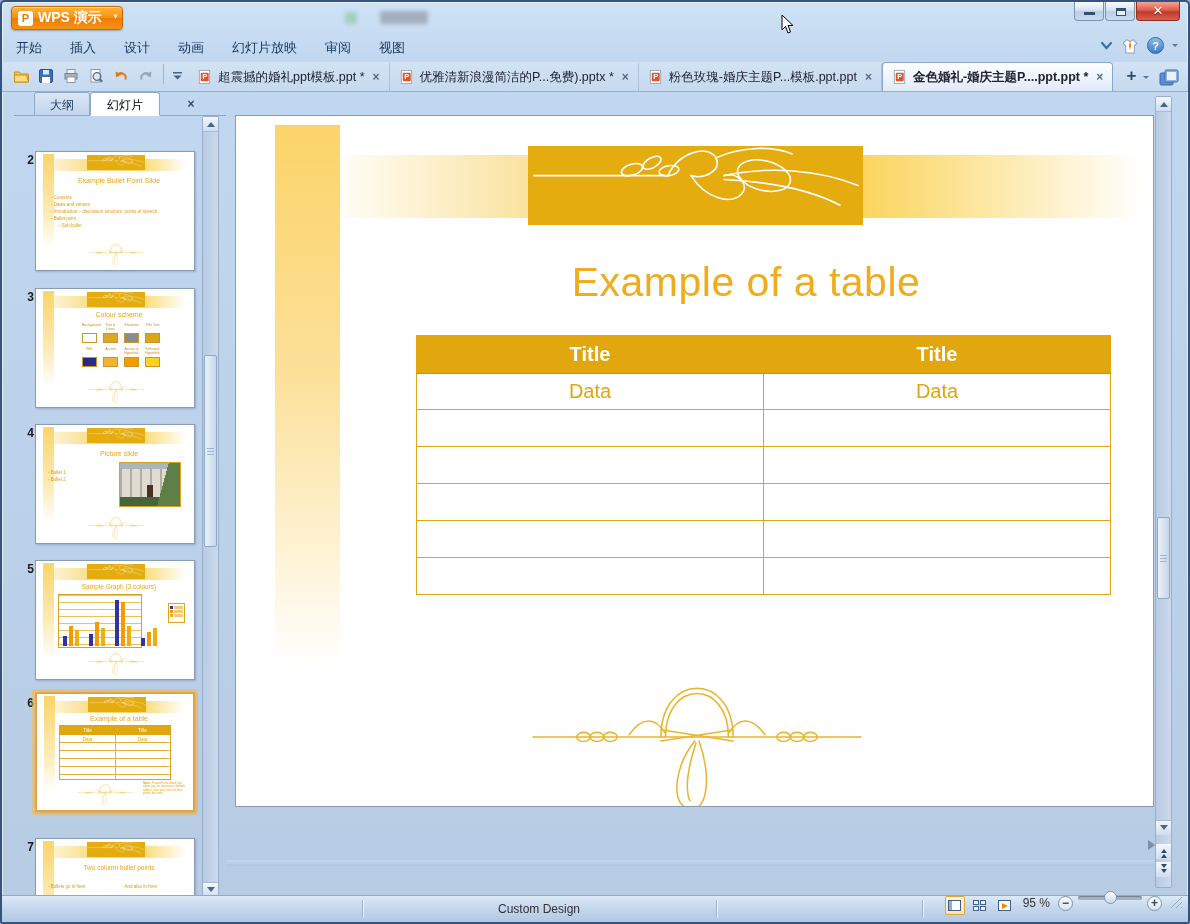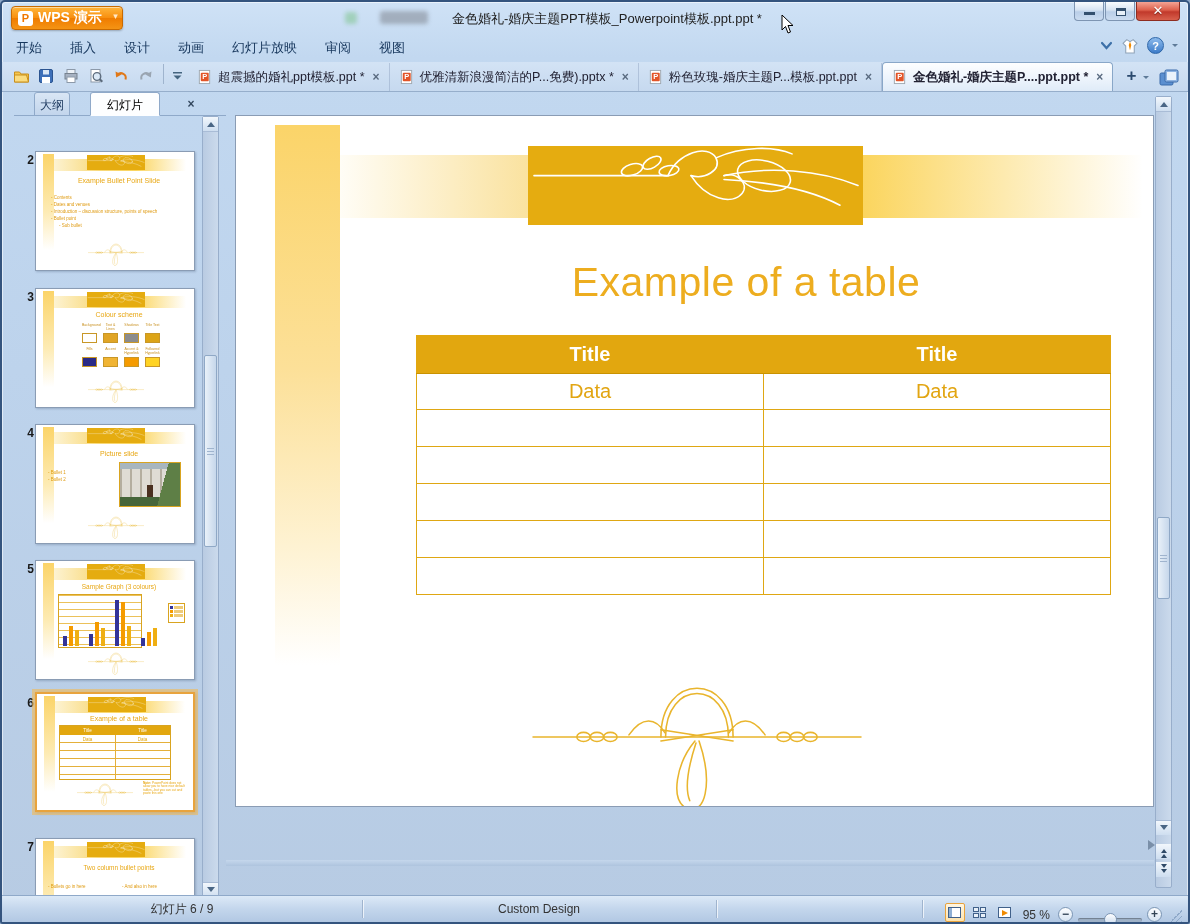"金色婚礼-婚庆主题PPT模板_Powerpoint模板.ppt.ppt *" span.title-text { html: <span>金色婚礼-婚庆主题PPT模板_Powerpoint模板.ppt.ppt *</span> -> none }
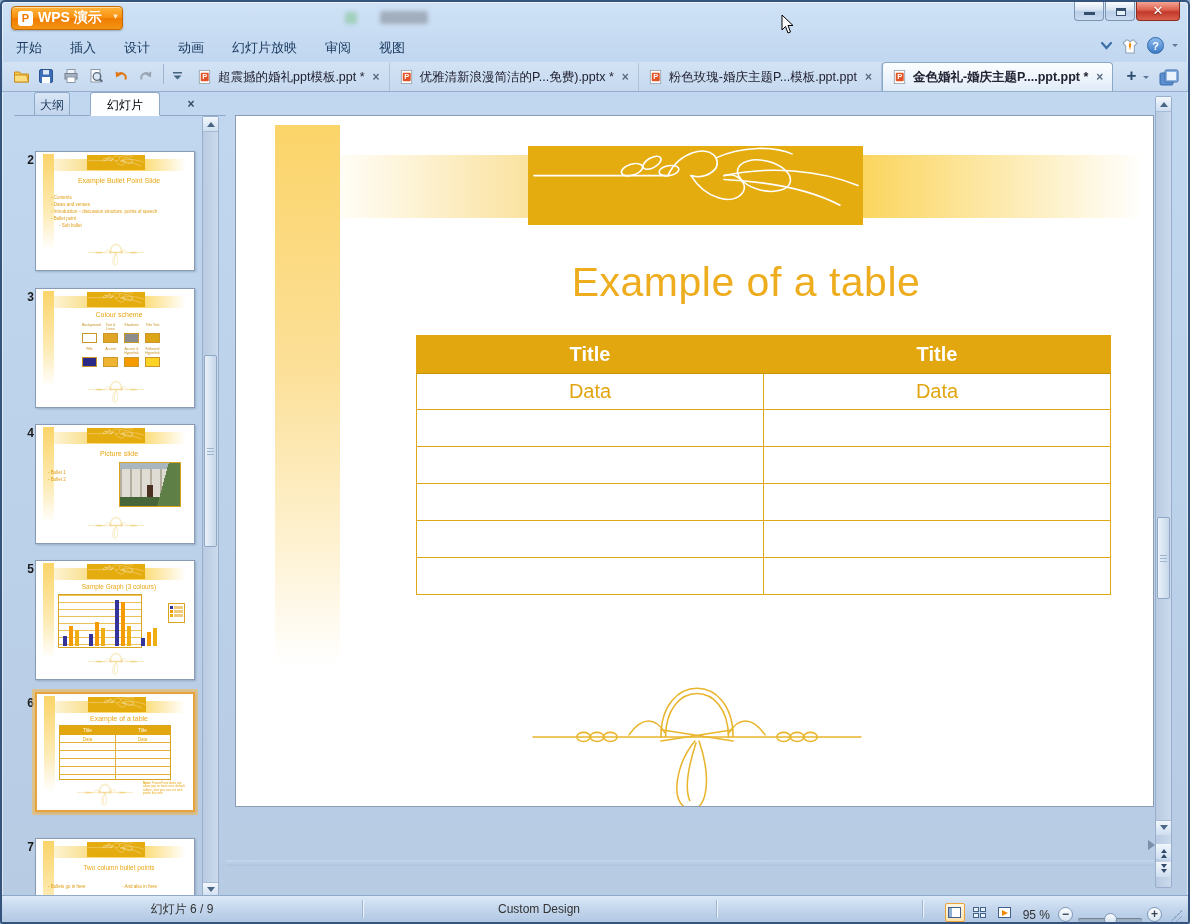"大纲" .ptab.outline { width: 36px -> 56px }
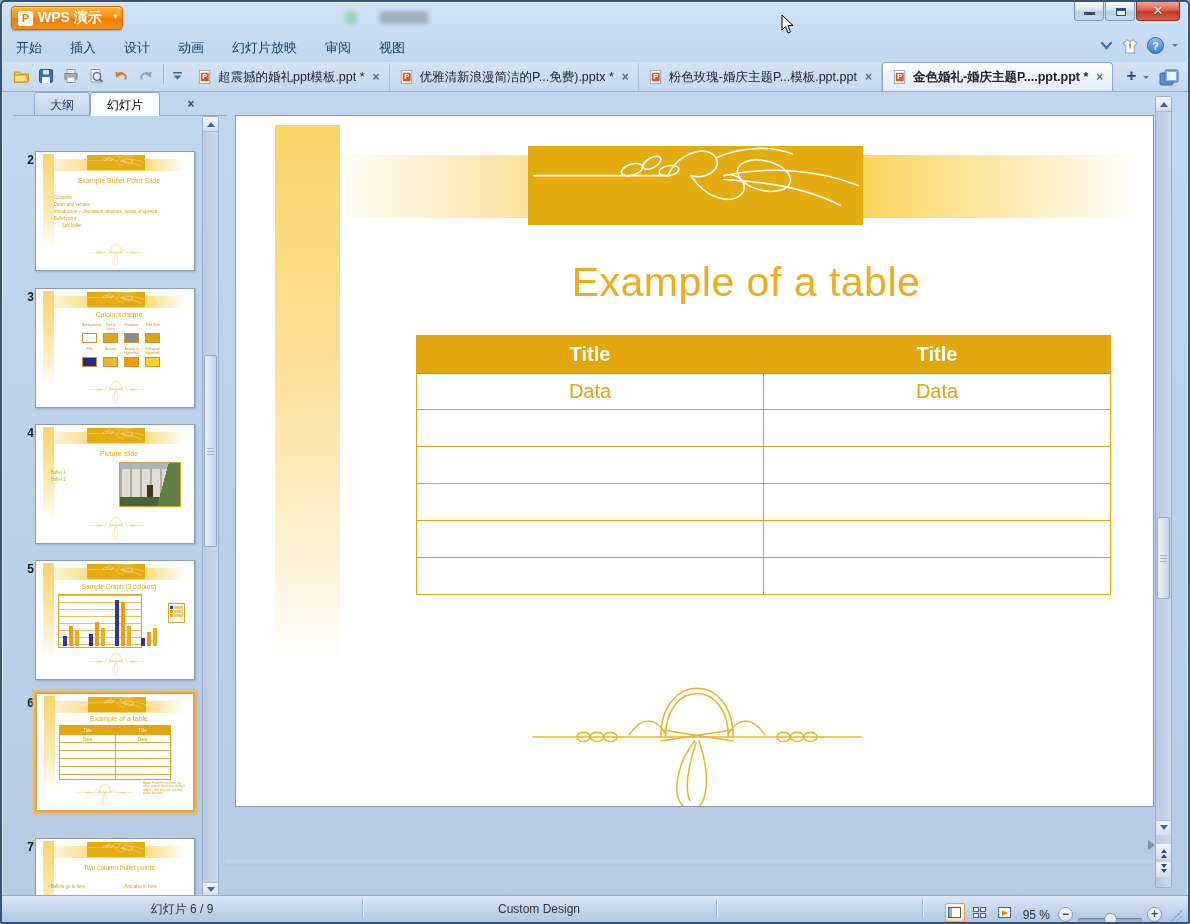"幻灯片 6 / 9" div.st-slide { html: <div>幻灯片 6 / 9</div> -> none }
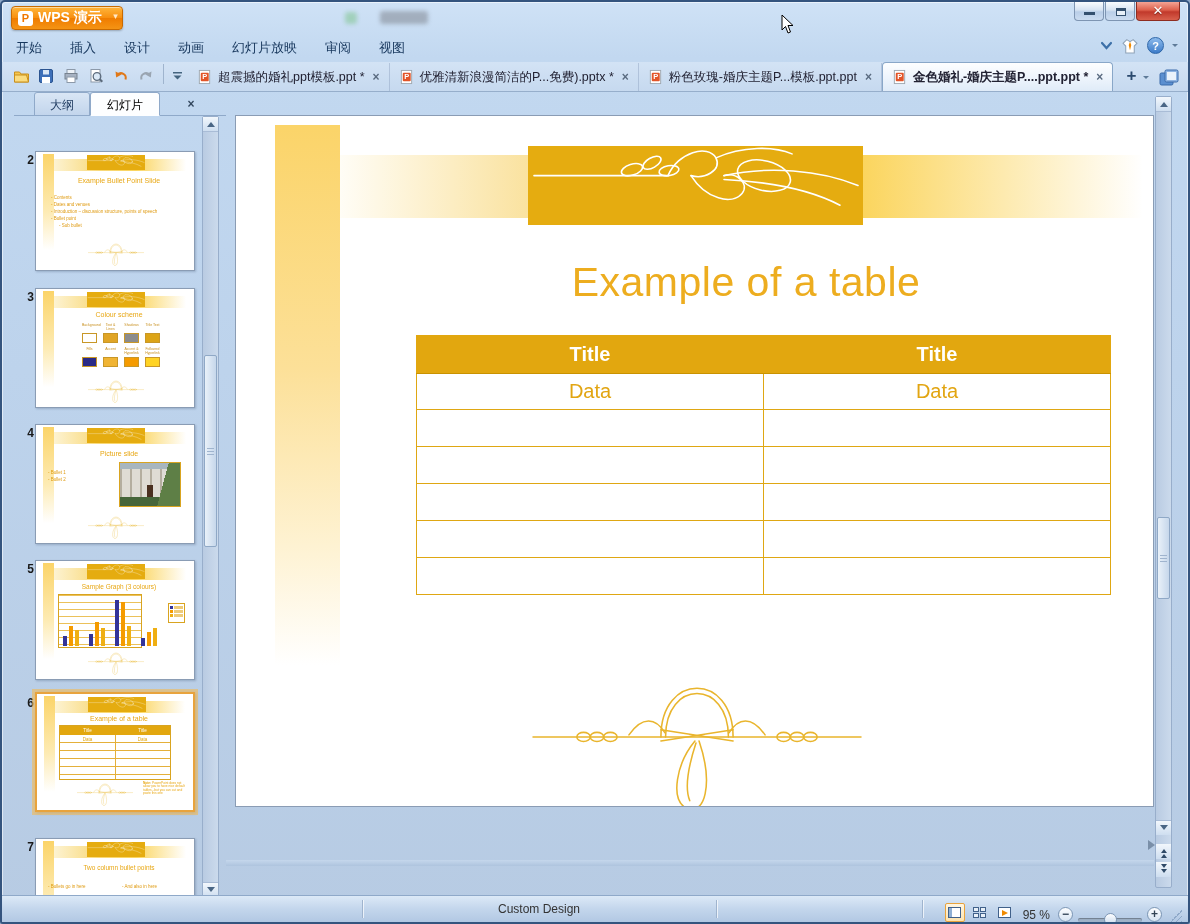"95 %" .st-right { align-items: flex-end -> flex-start }
